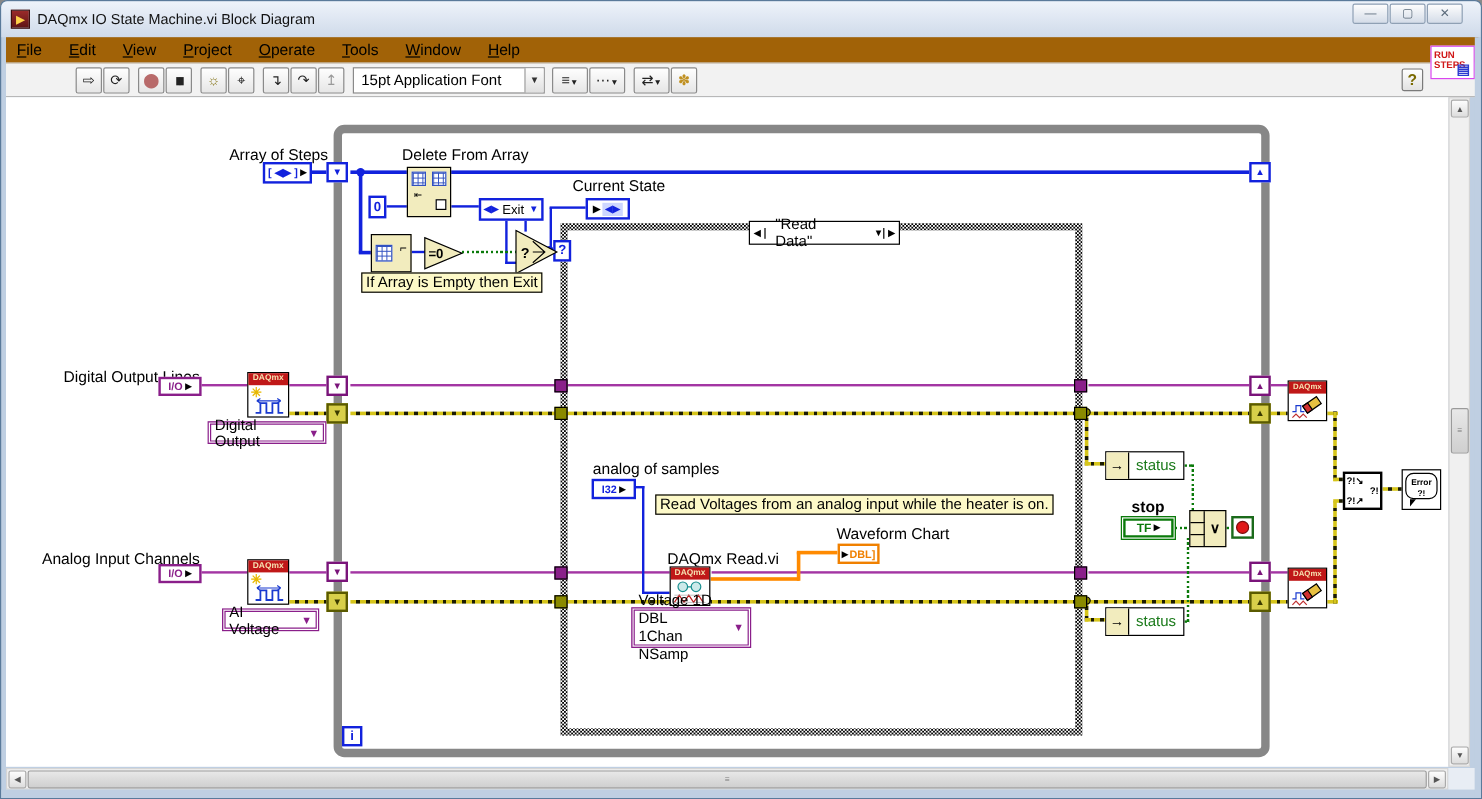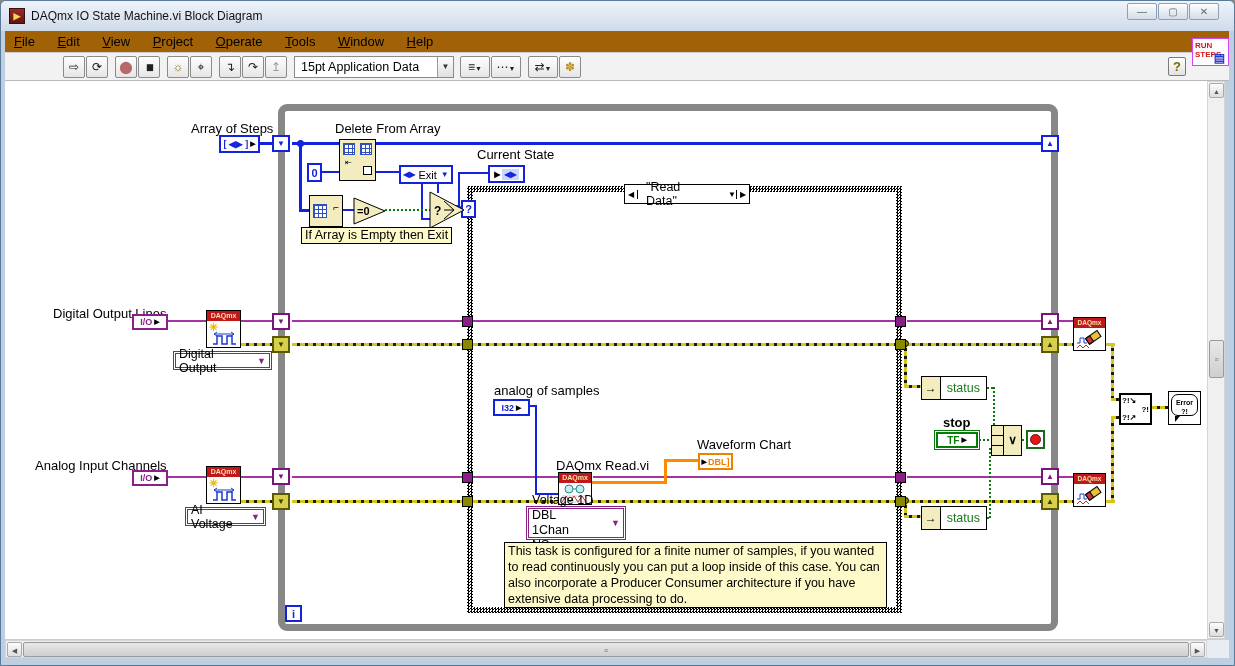"15pt Application Data" span { text: Data -> Font }
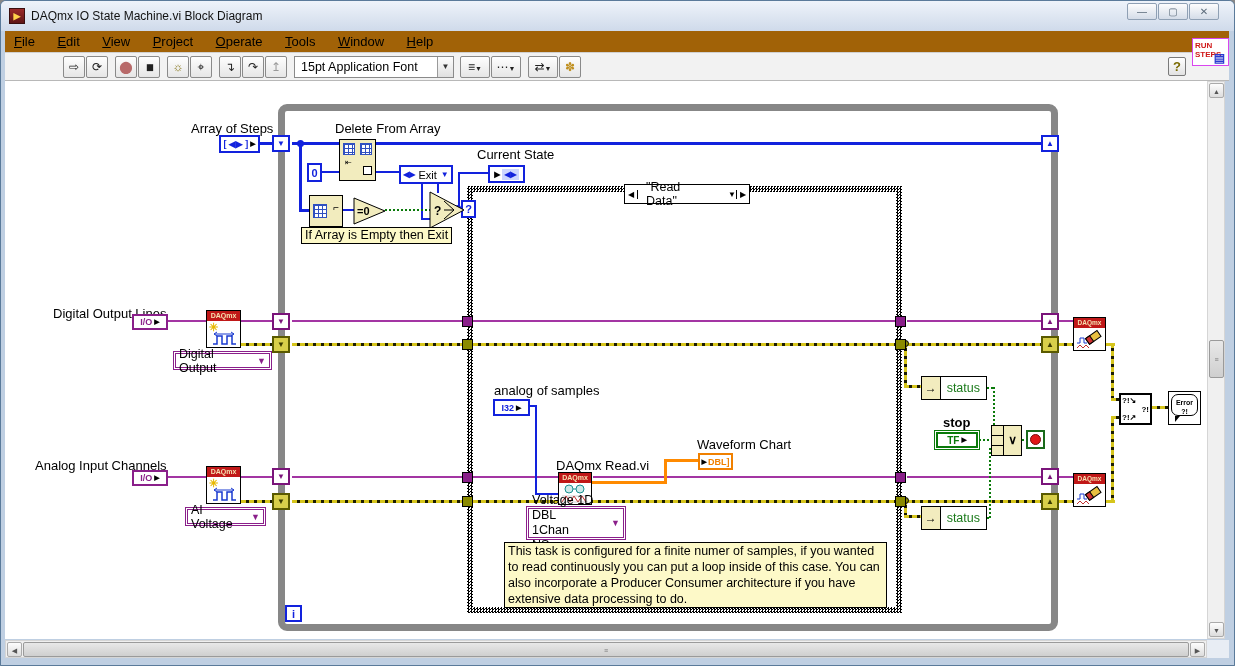"Read Voltages from an analog" div.cmt { html: none -> <div>Read Voltages from an analog input while the heater is on.</div> }
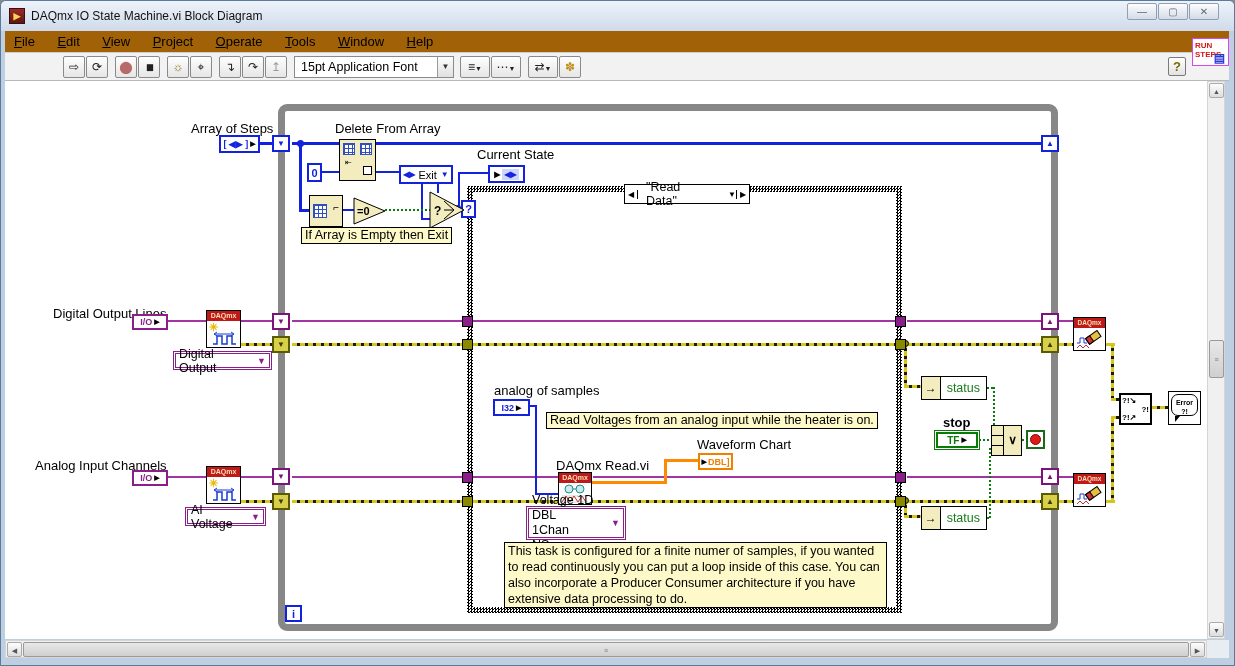"This task is configured for" div.cmt { html: <div>This task is configured for a finite numer of samples, if you wanted to read continuously you can put a loop inside of this case. You can also incorporate a Producer Consumer architecture if you have extensive data processing to do.</div> -> none }
